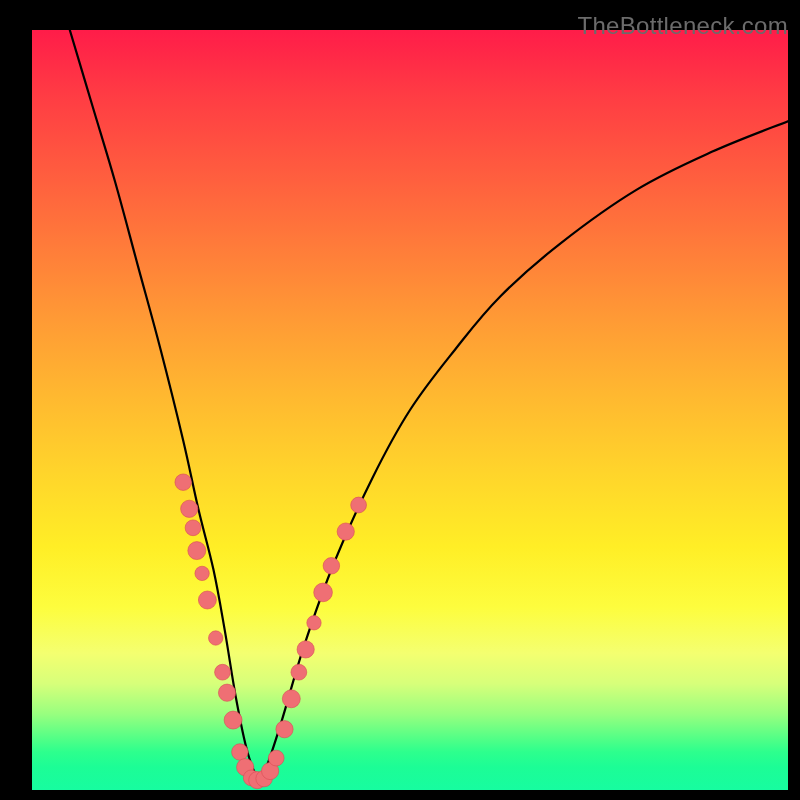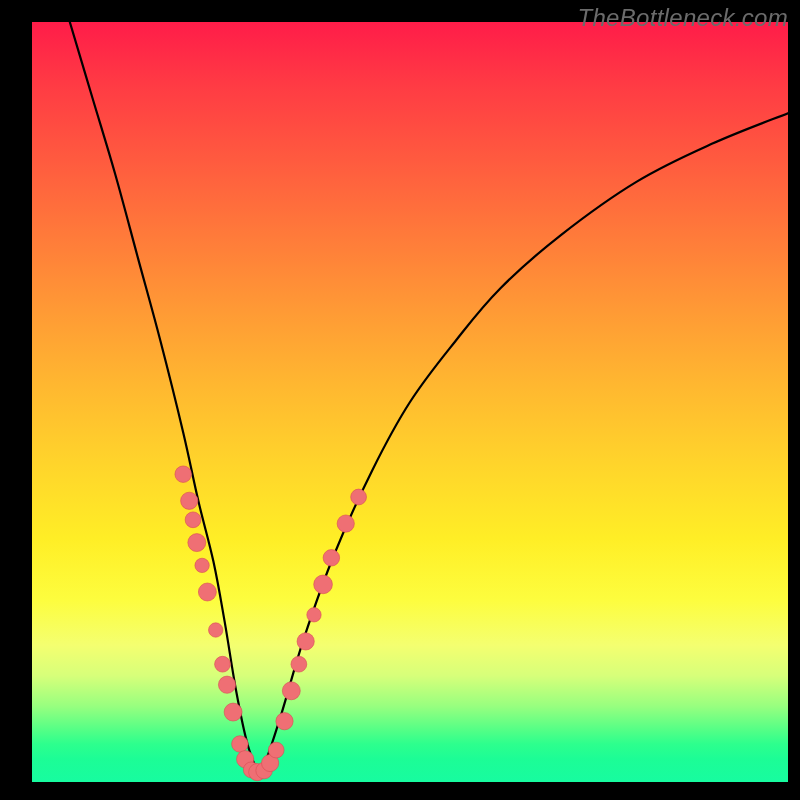"TheBottleneck.com" .frame { font-style: italic -> none; top: 0 -> 8px }
